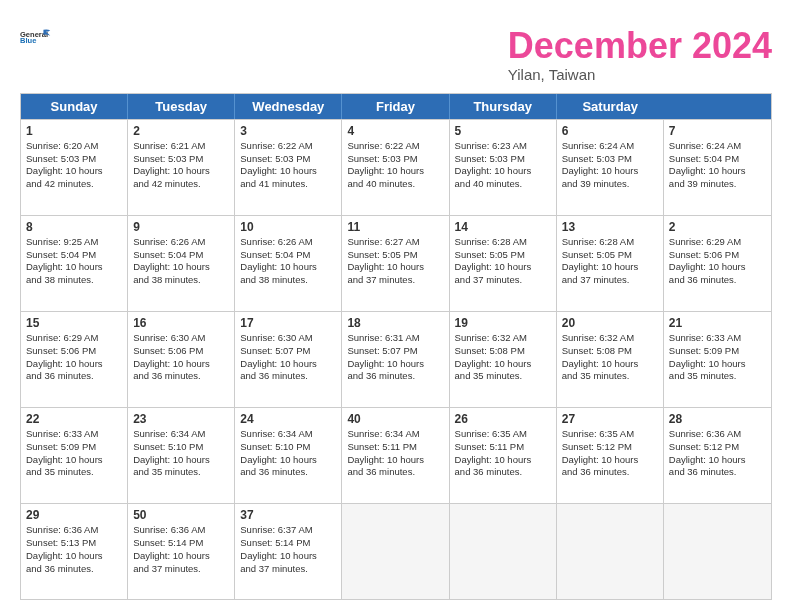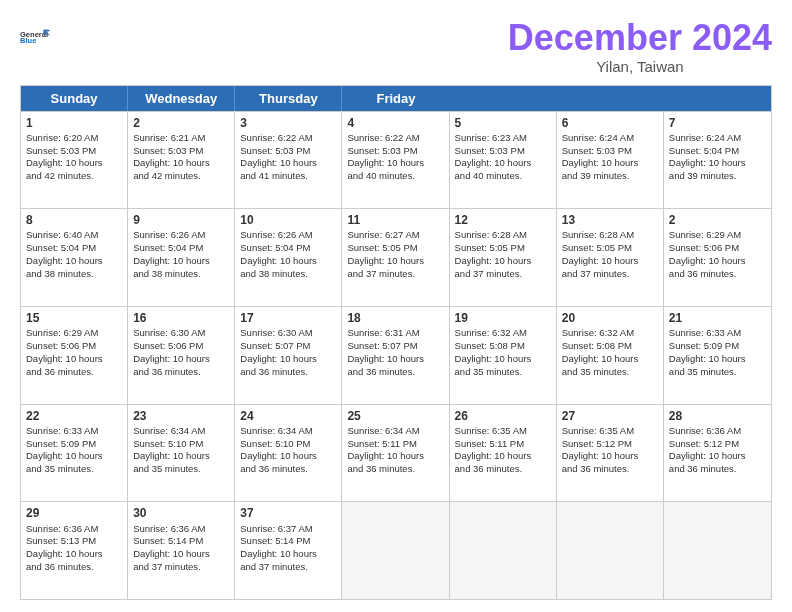"December 2024" .month-title { color: #8b5cf6 -> #ec4899; margin-top: none -> 8px }
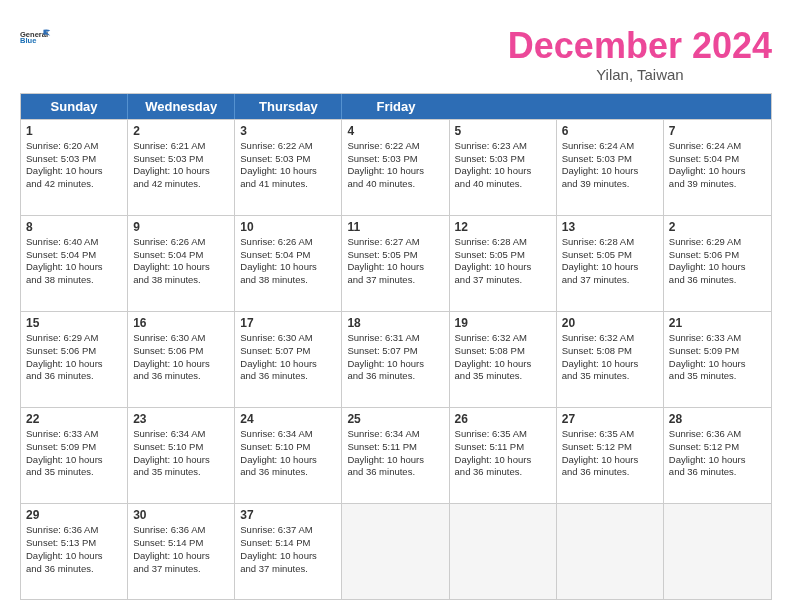"Yilan, Taiwan" .subtitle { text-align: center -> left }
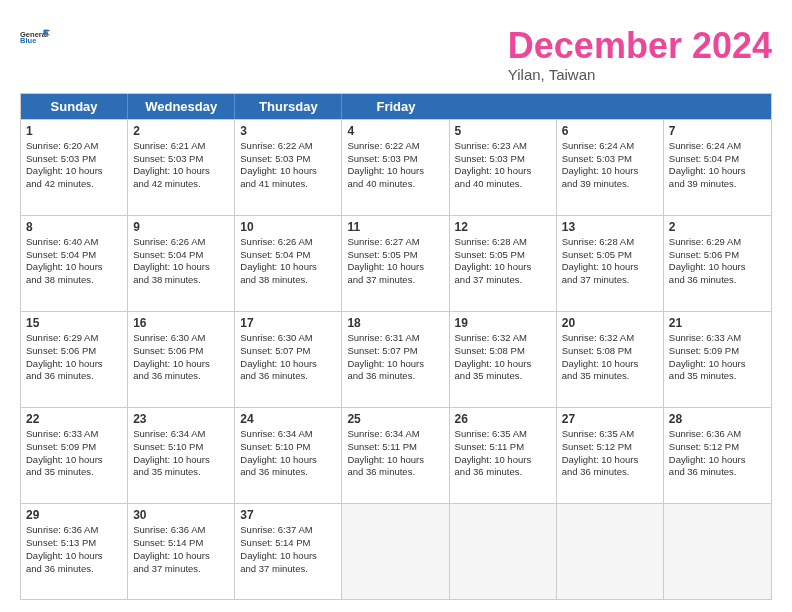"Tuesday" div.cal-header-cell { html: none -> <div>Tuesday</div> }
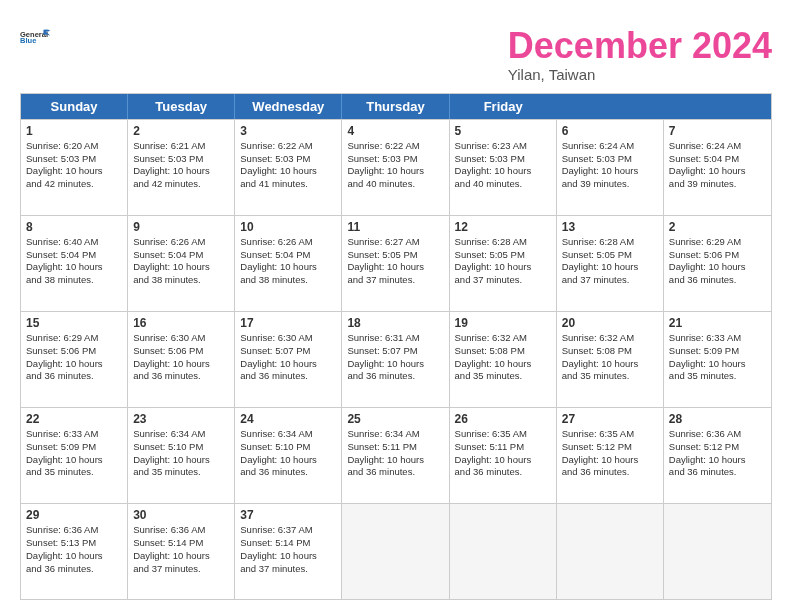"Thursday" div.cal-header-cell { order: before "Friday" -> after "Friday" }
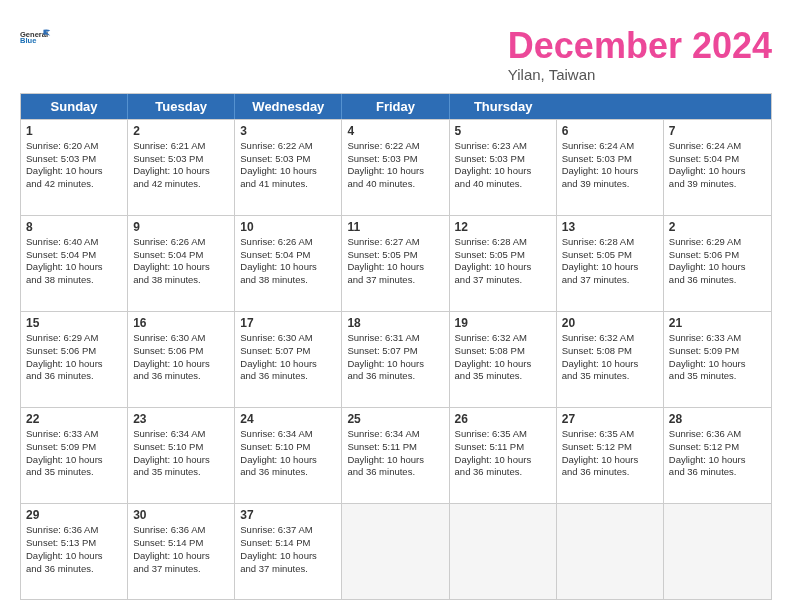"Saturday" div.cal-header-cell { html: none -> <div>Saturday</div> }
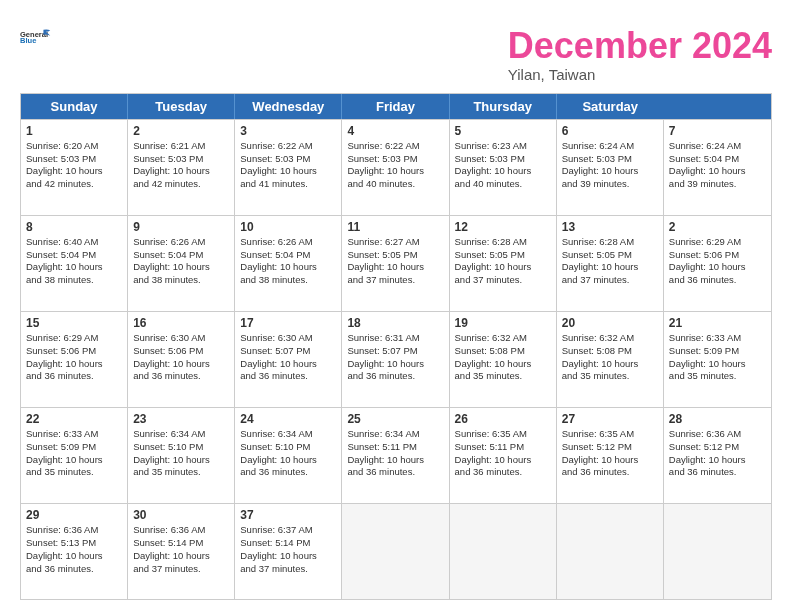"12" span.day-num { text: 12 -> 14 }
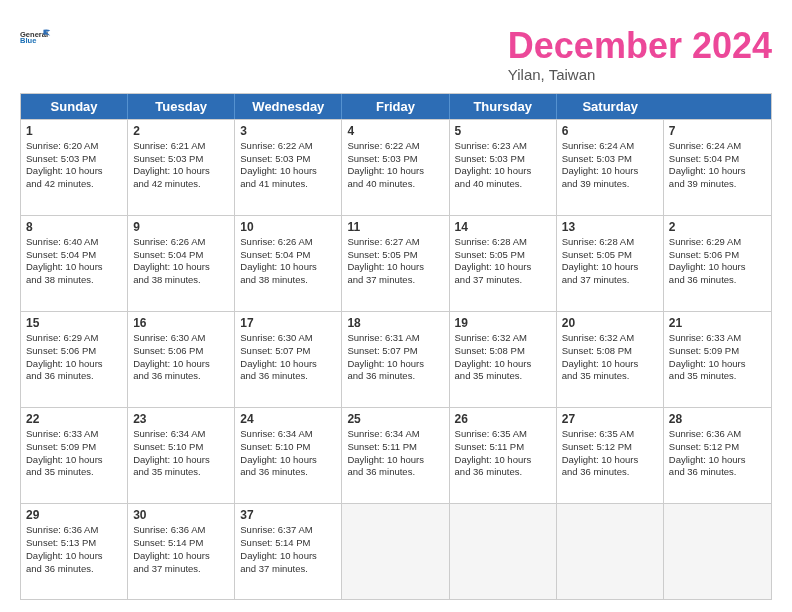"Sunrise: 6:40 AM" div { text: 6:40 -> 9:25 }
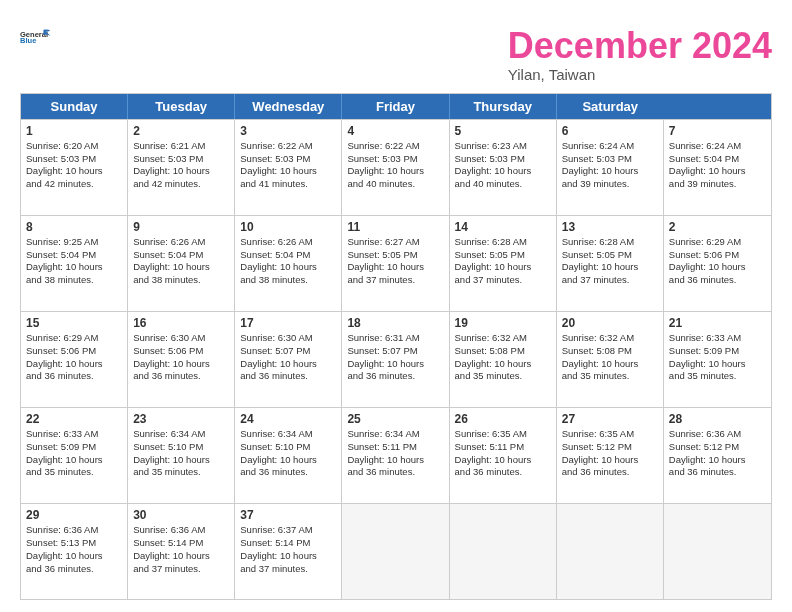"25" span.day-num { text: 25 -> 40 }
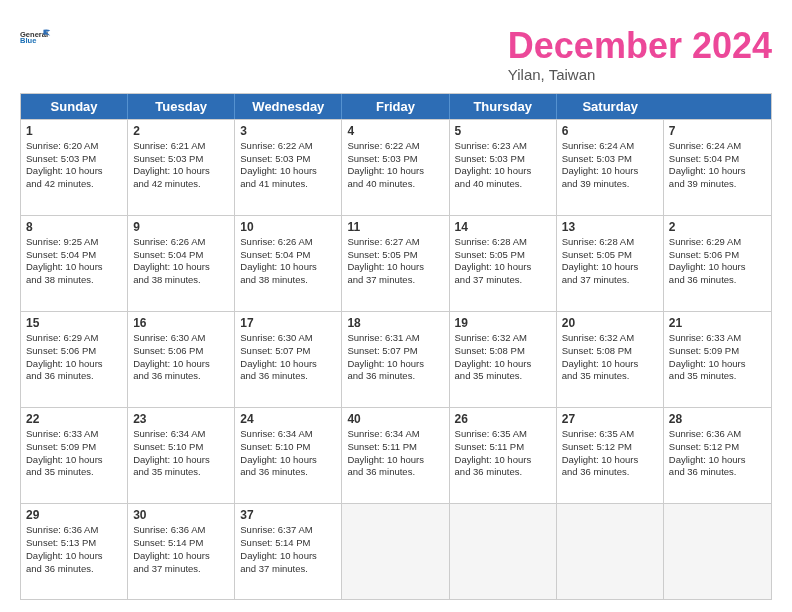"30" span.day-num { text: 30 -> 50 }
